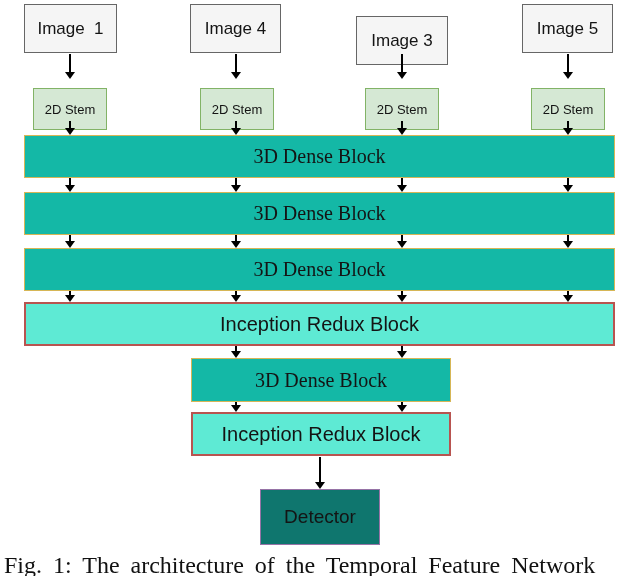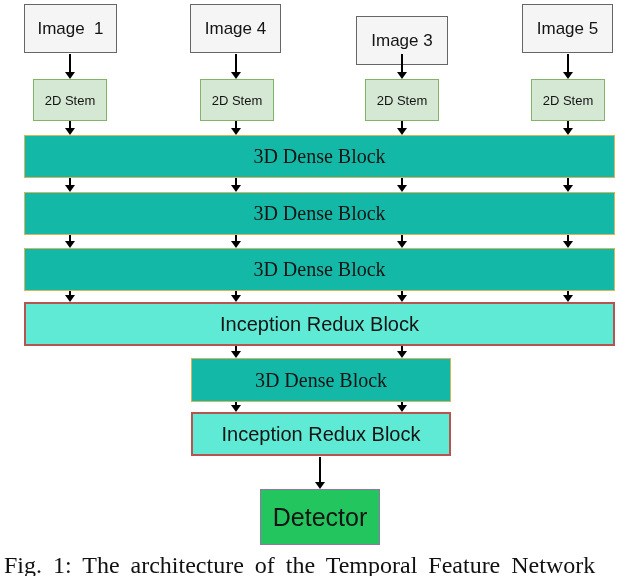"2D Stem" .stem-node { margin-top: none -> 9px }
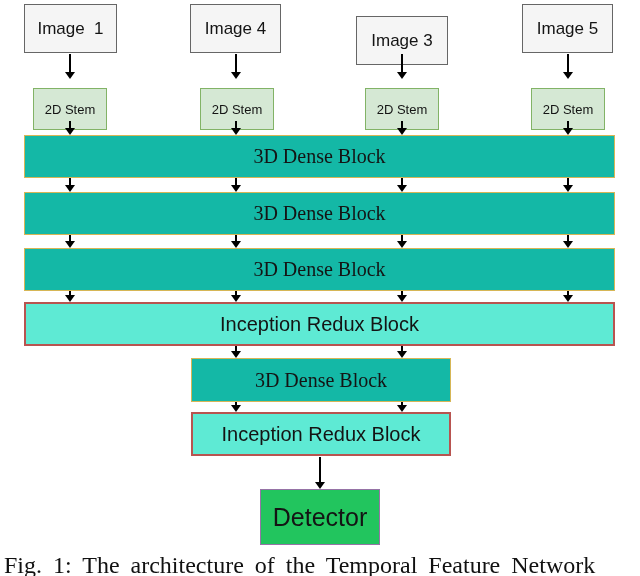"Detector" .detector-node { background: #22c55e -> #0f766e; font-size: 25px -> 19px }
